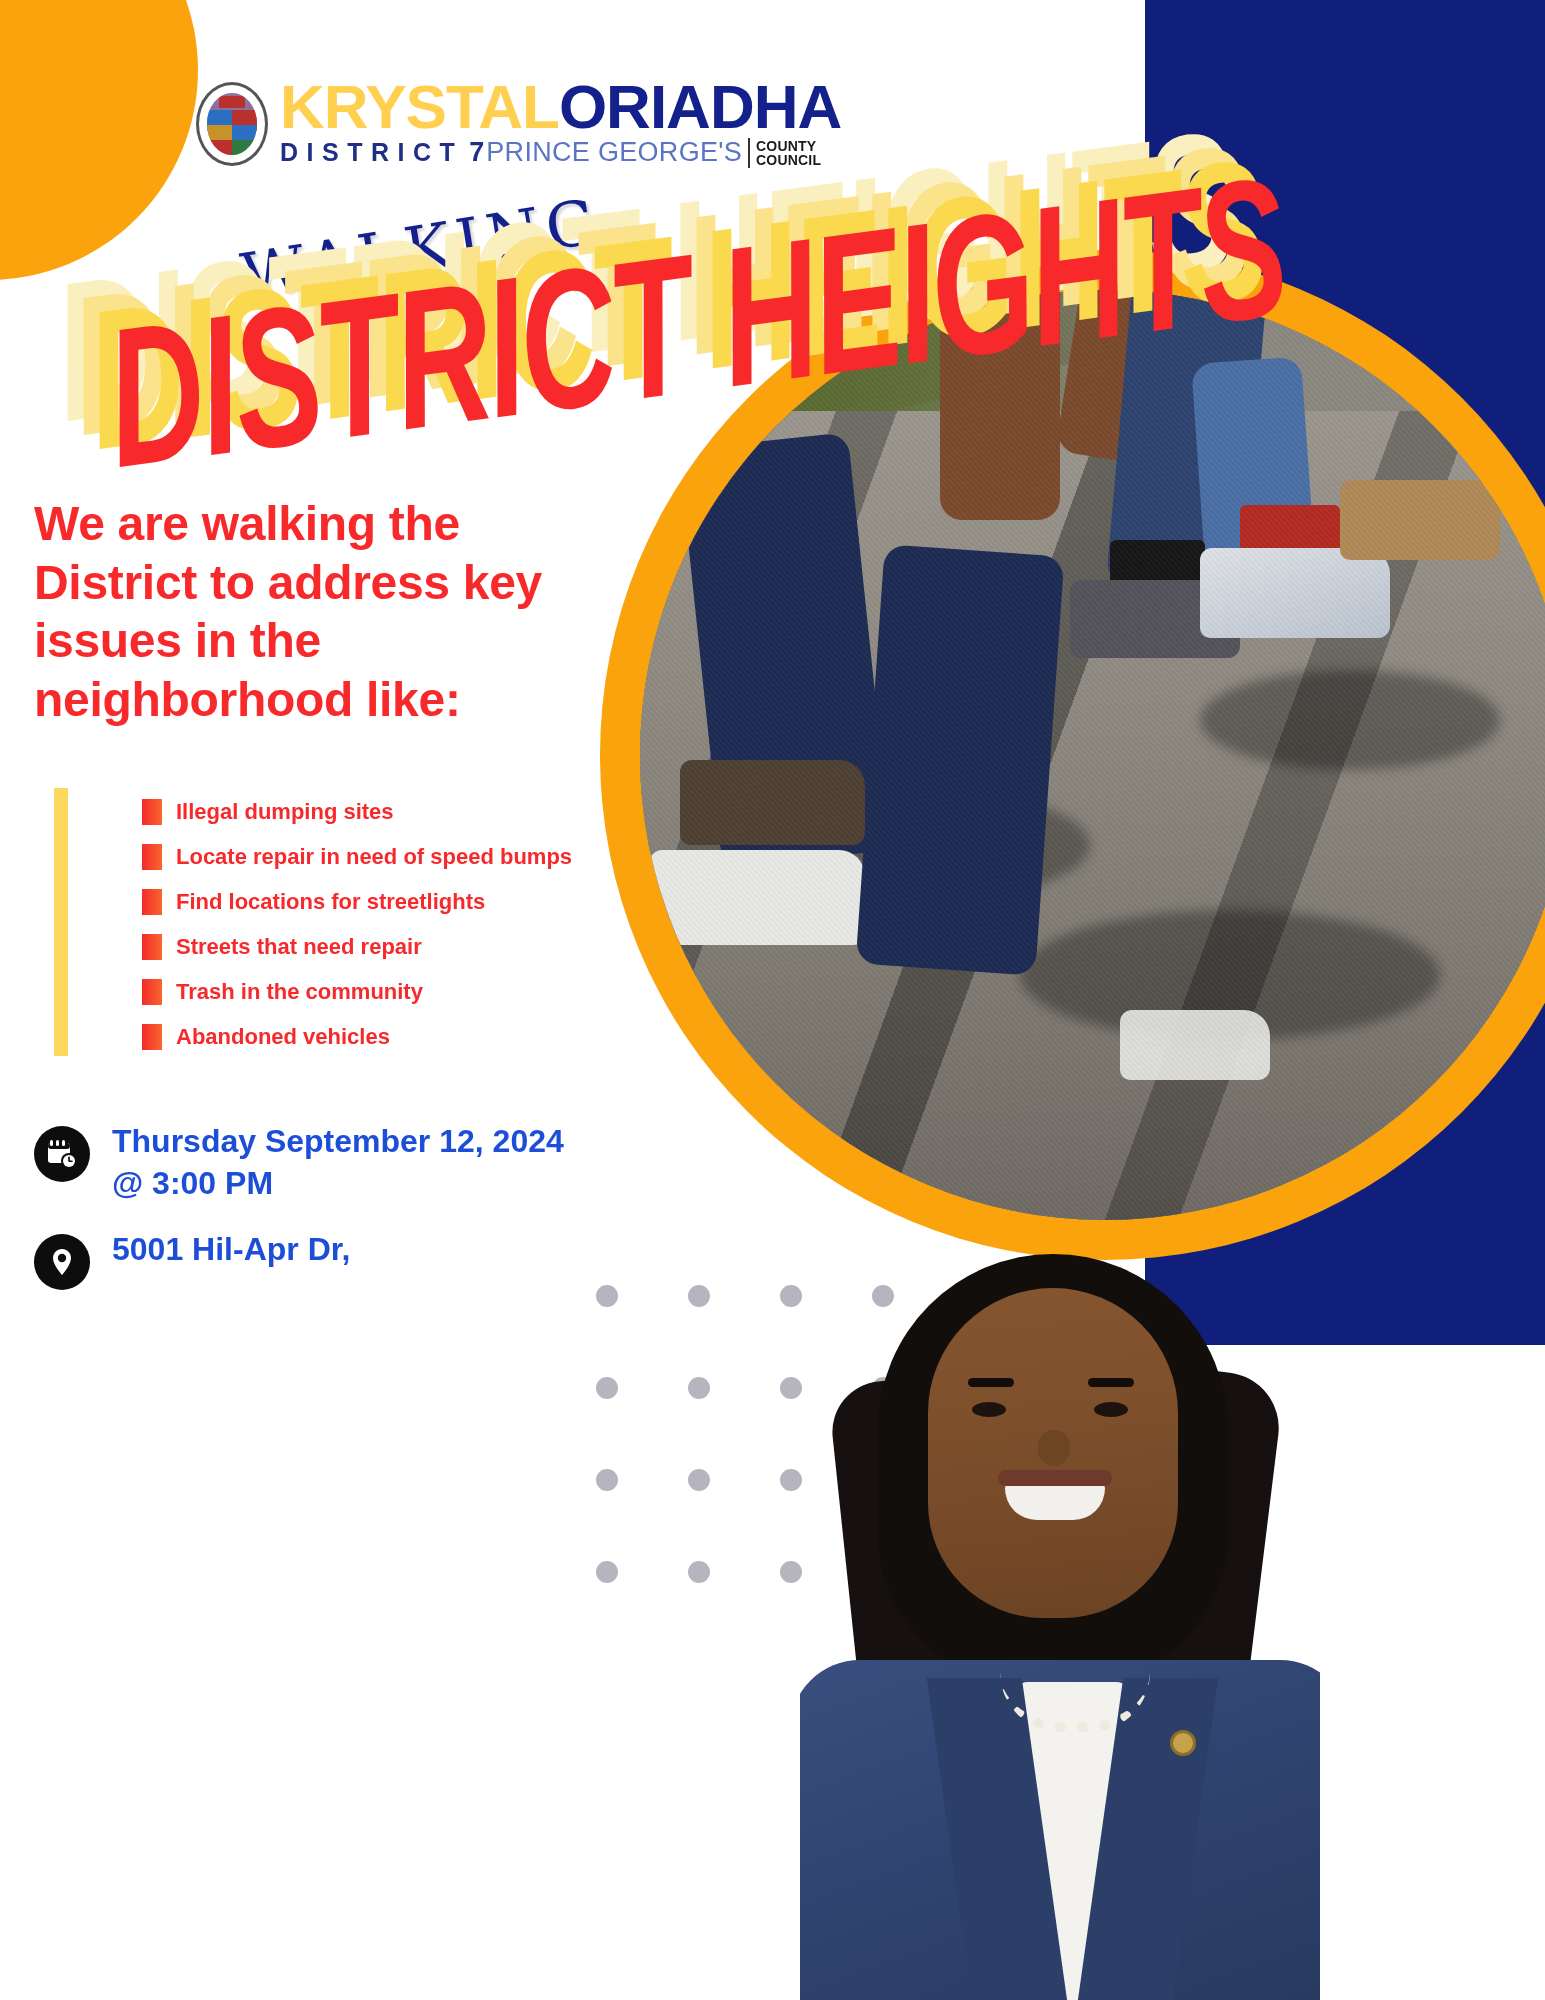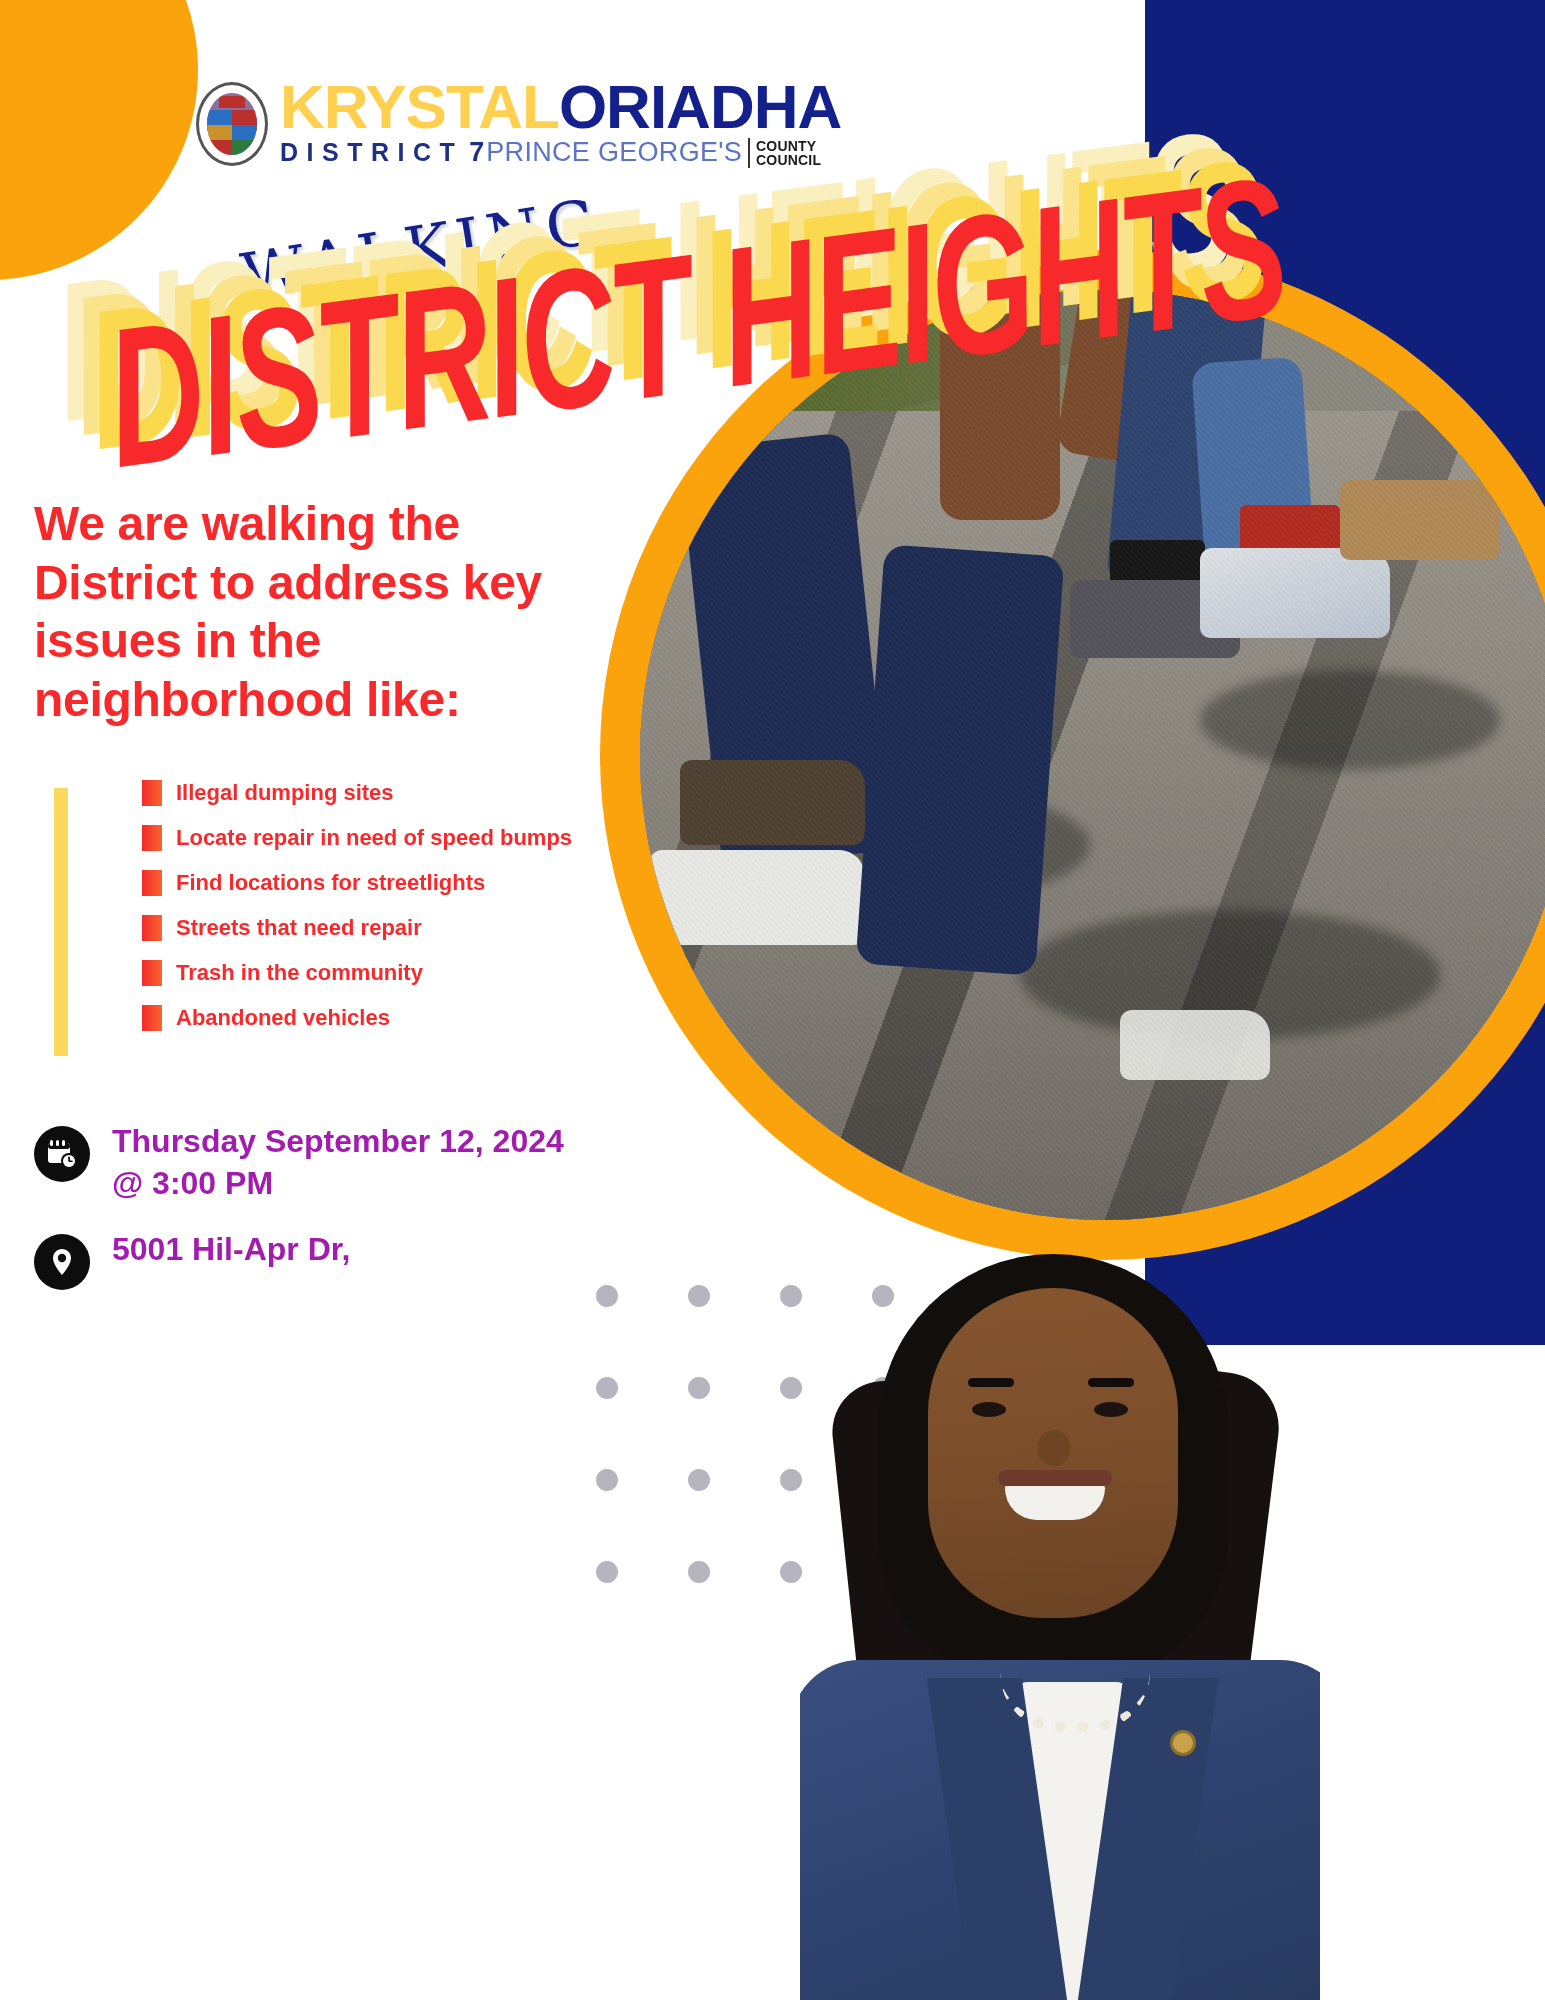"Illegal dumping sites" .brow { align-items: flex-start -> flex-end }
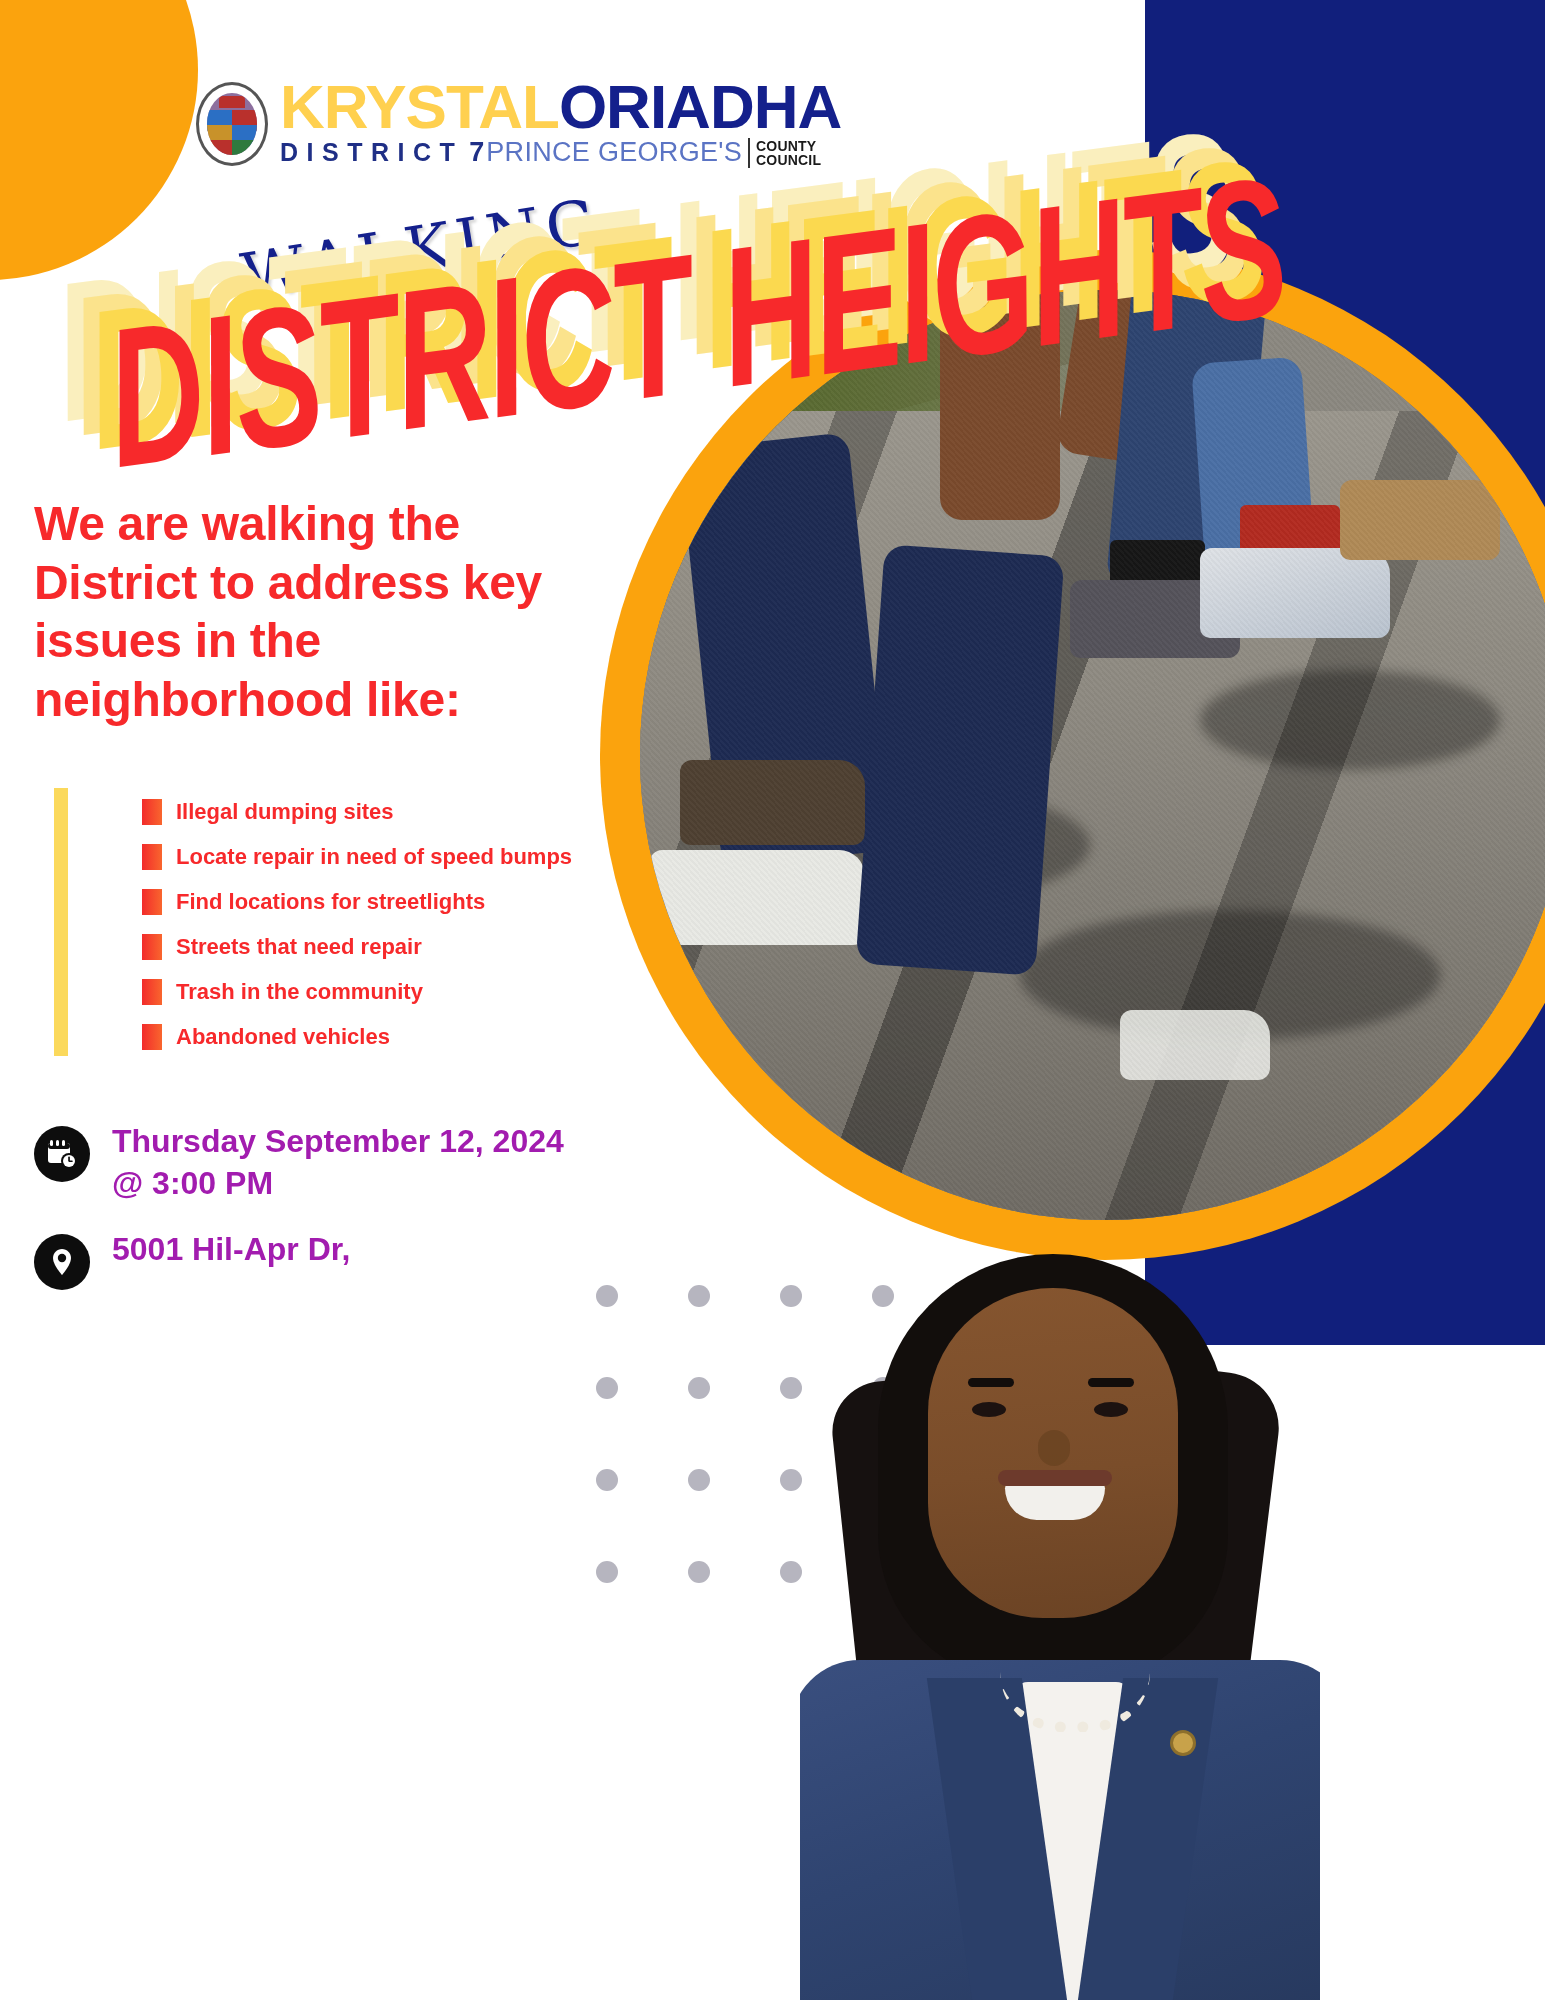"Thursday September 12, 2024" .itext { color: #a21caf -> #1d4ed8 }
